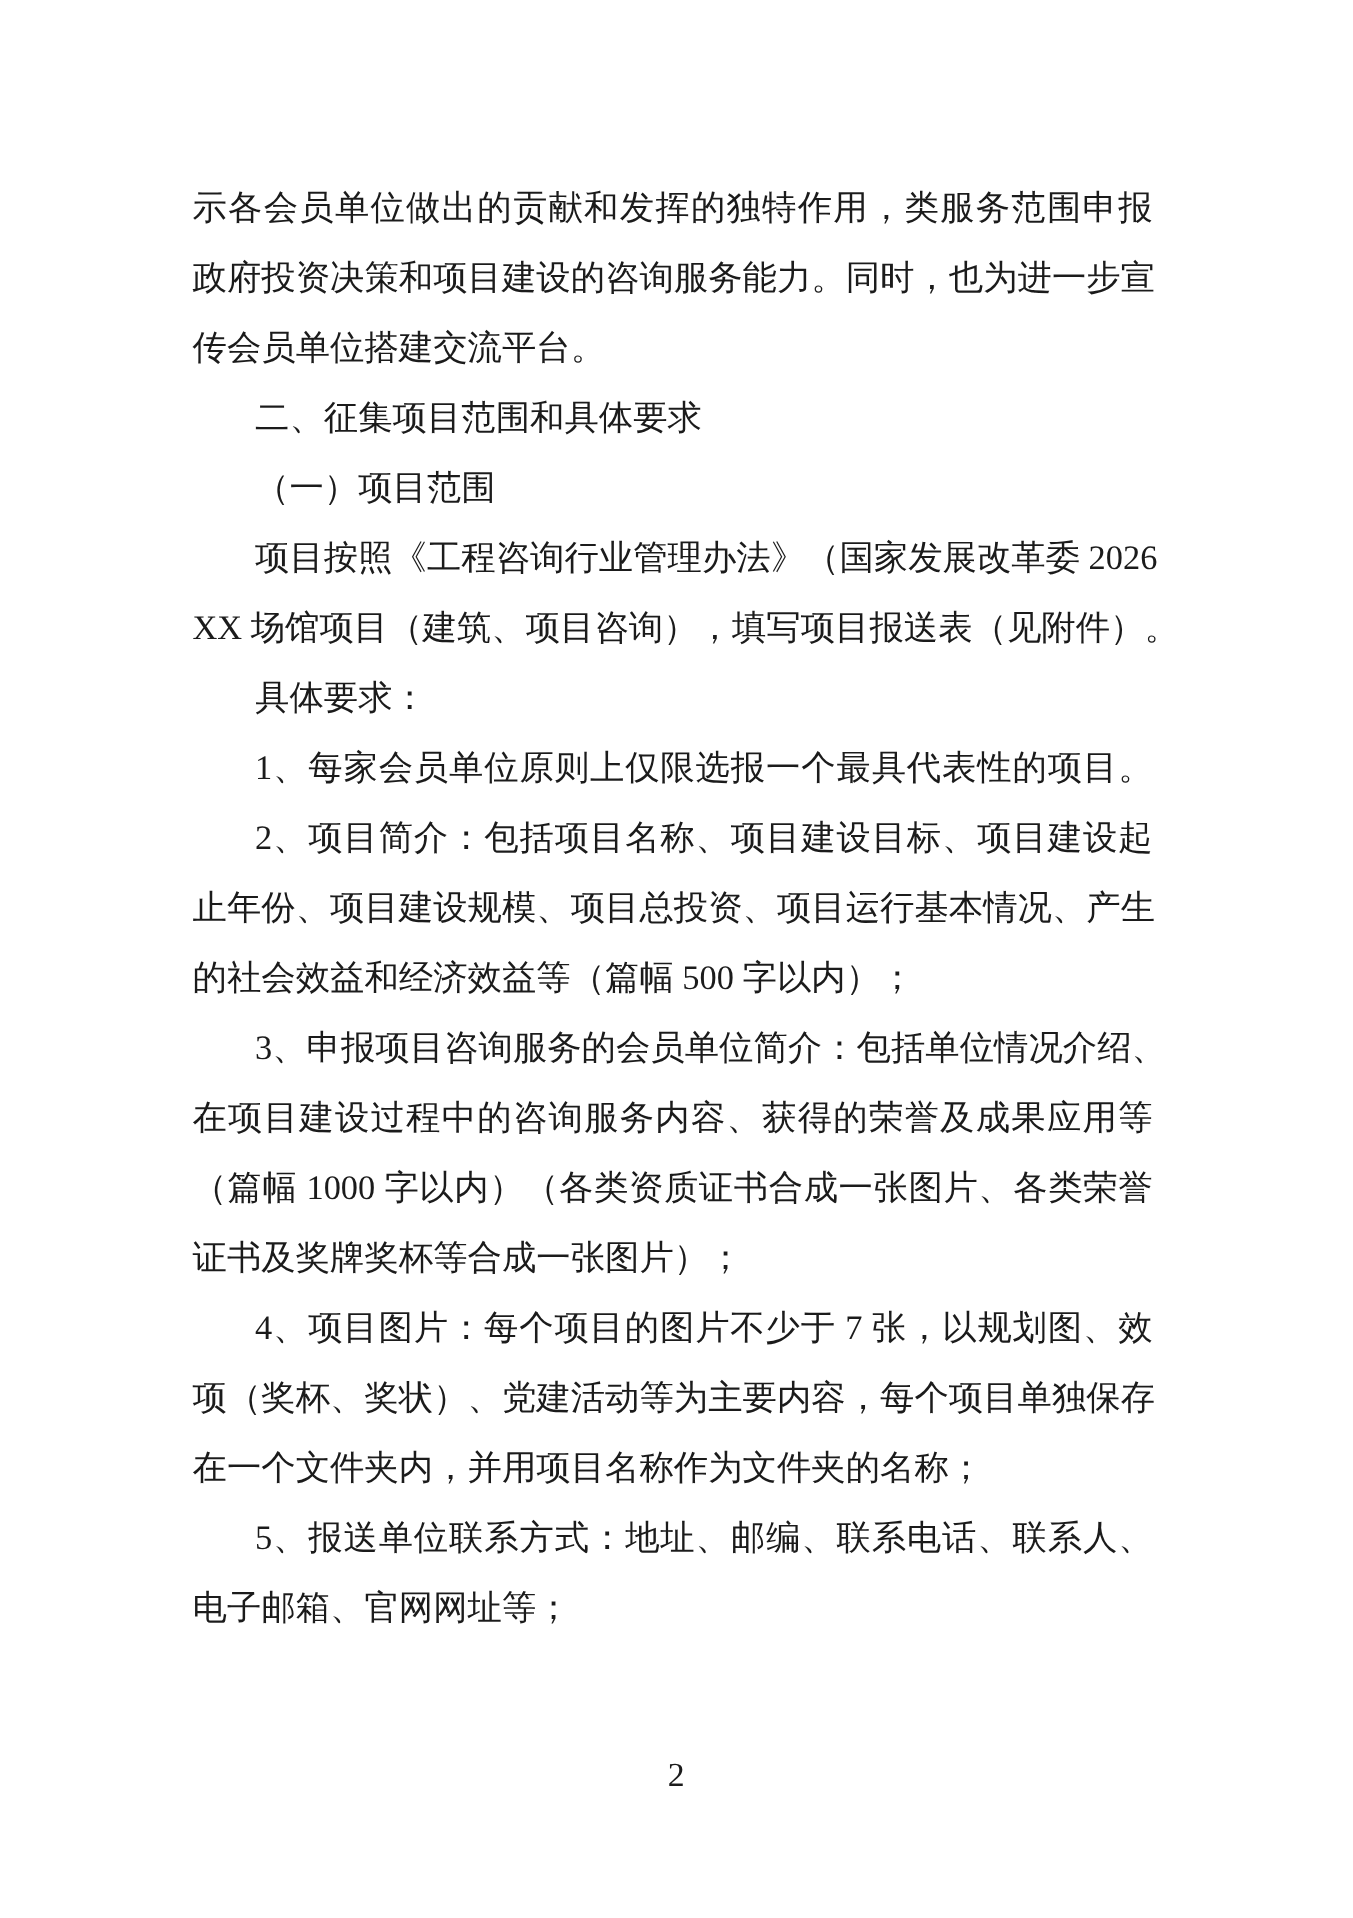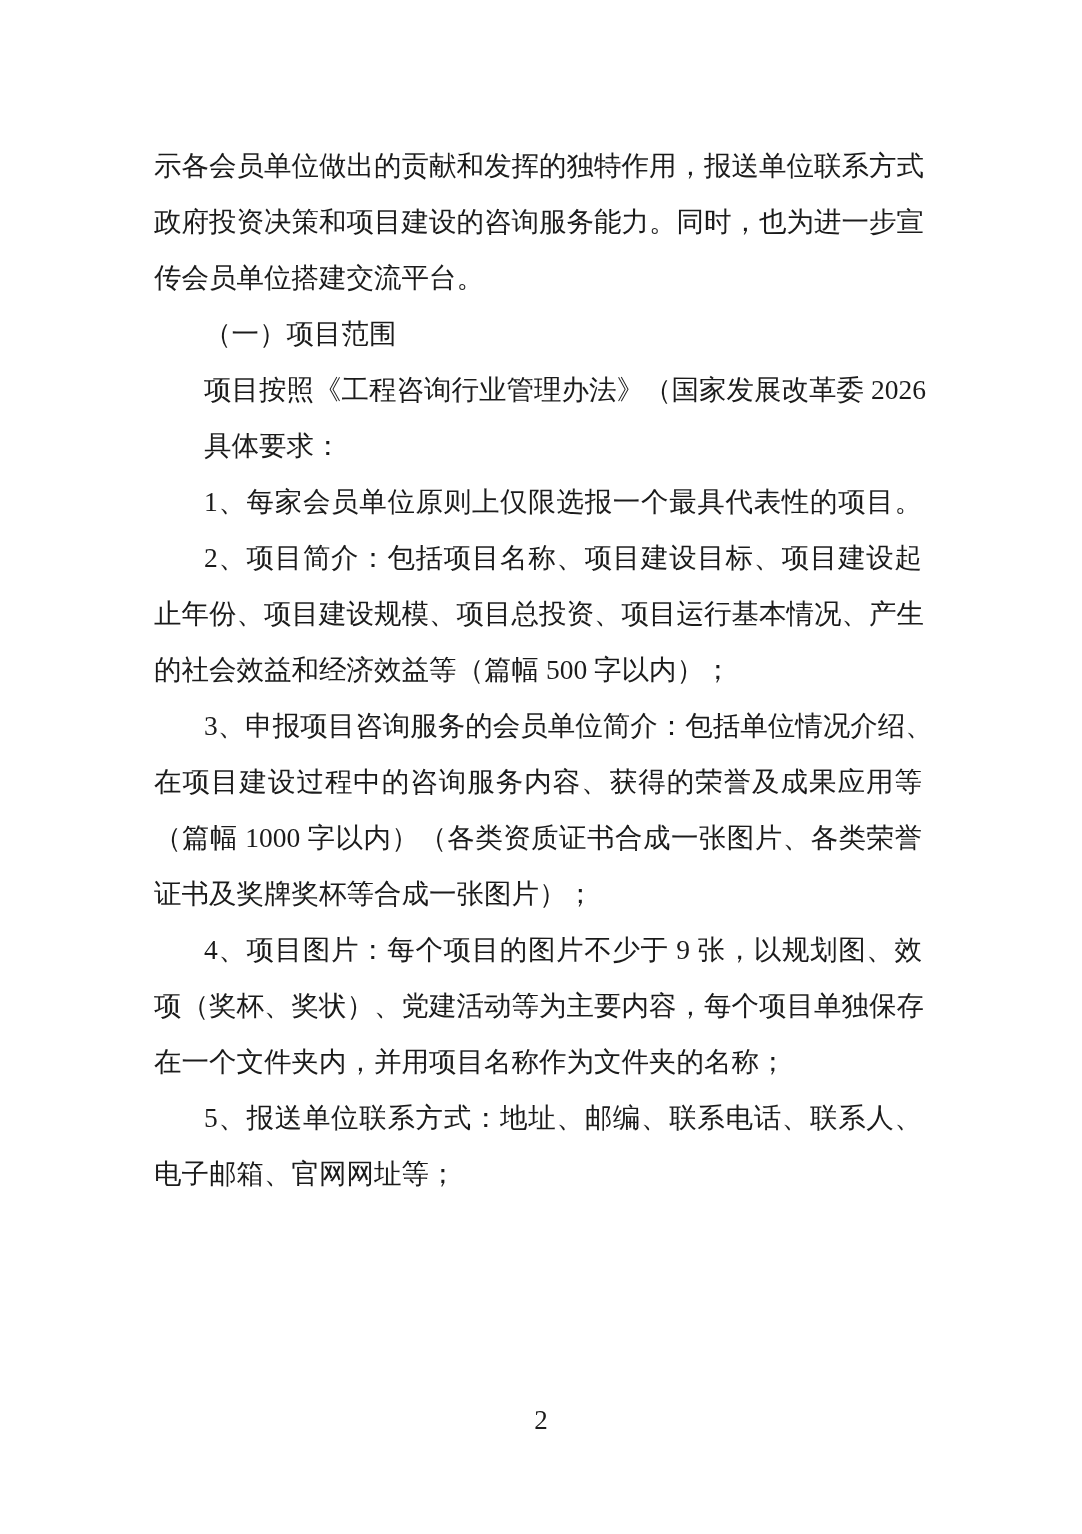"示各会员单位做出的贡献和发挥的独特作用，报送单位联系方式" div.ln { text: 报送单位联系方式 -> 类服务范围申报 }
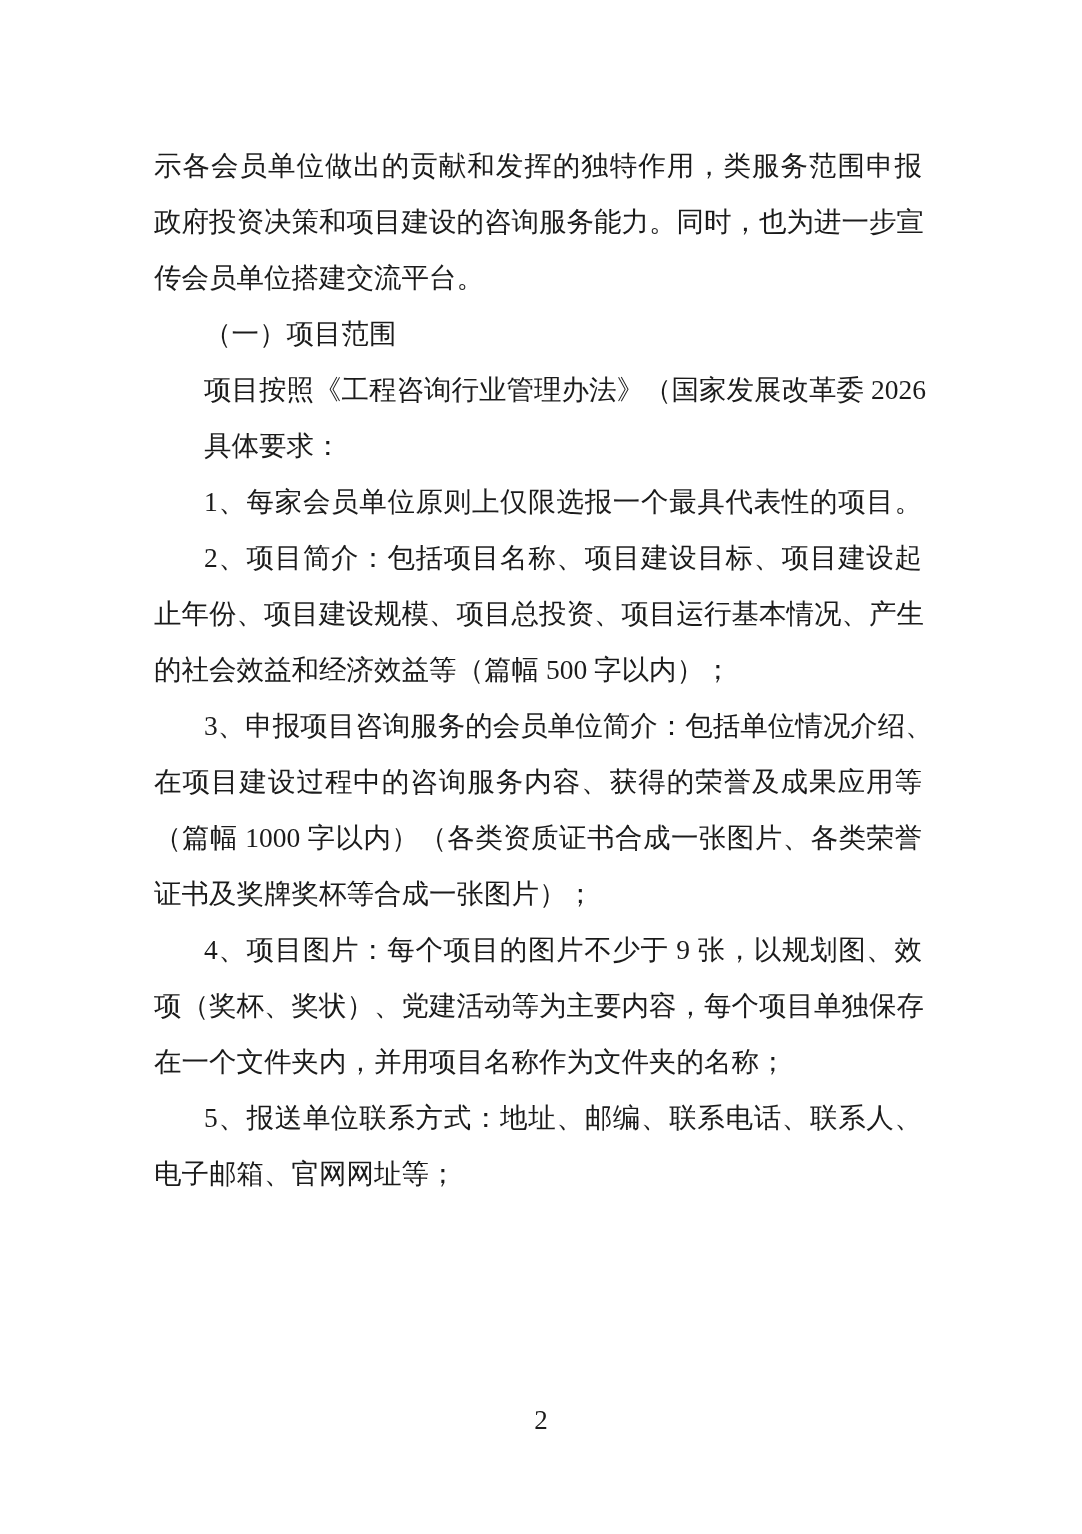"二、征集项目范围和具体要求" div.ln { html: none -> <div>二、征集项目范围和具体要求</div> }
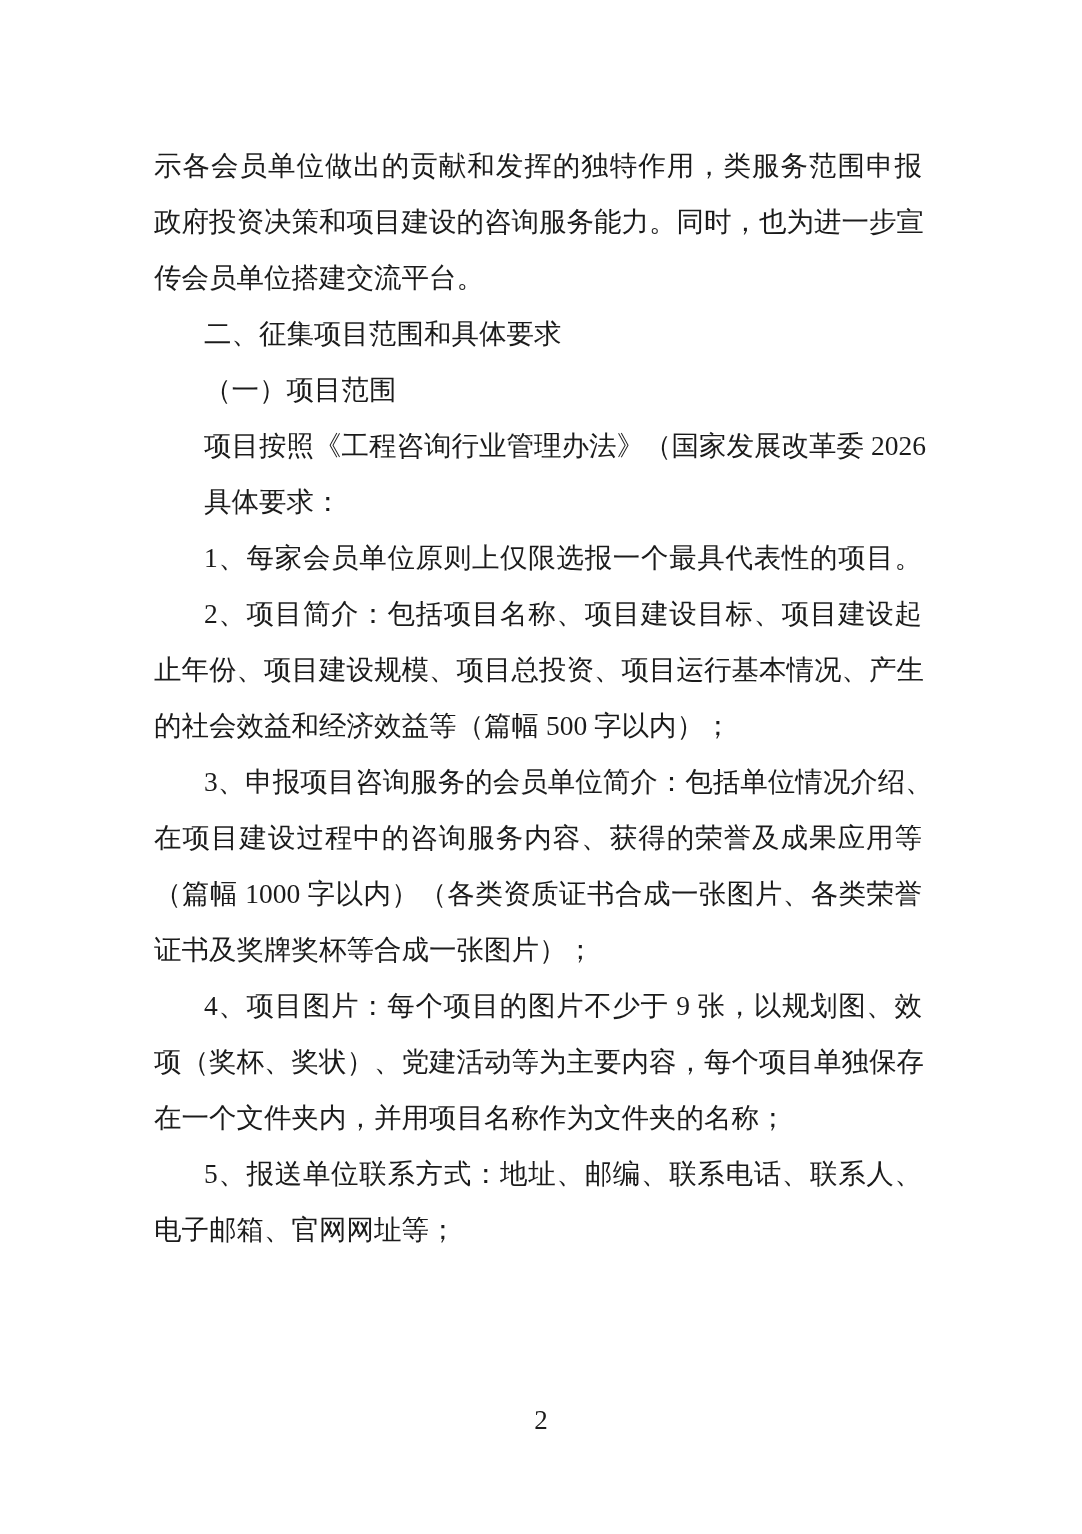"XX 场馆项目（建筑、项目咨询），填写项目报送表（见附件）。" div.ln { html: none -> <div>XX 场馆项目（建筑、项目咨询），填写项目报送表（见附件）。</div> }
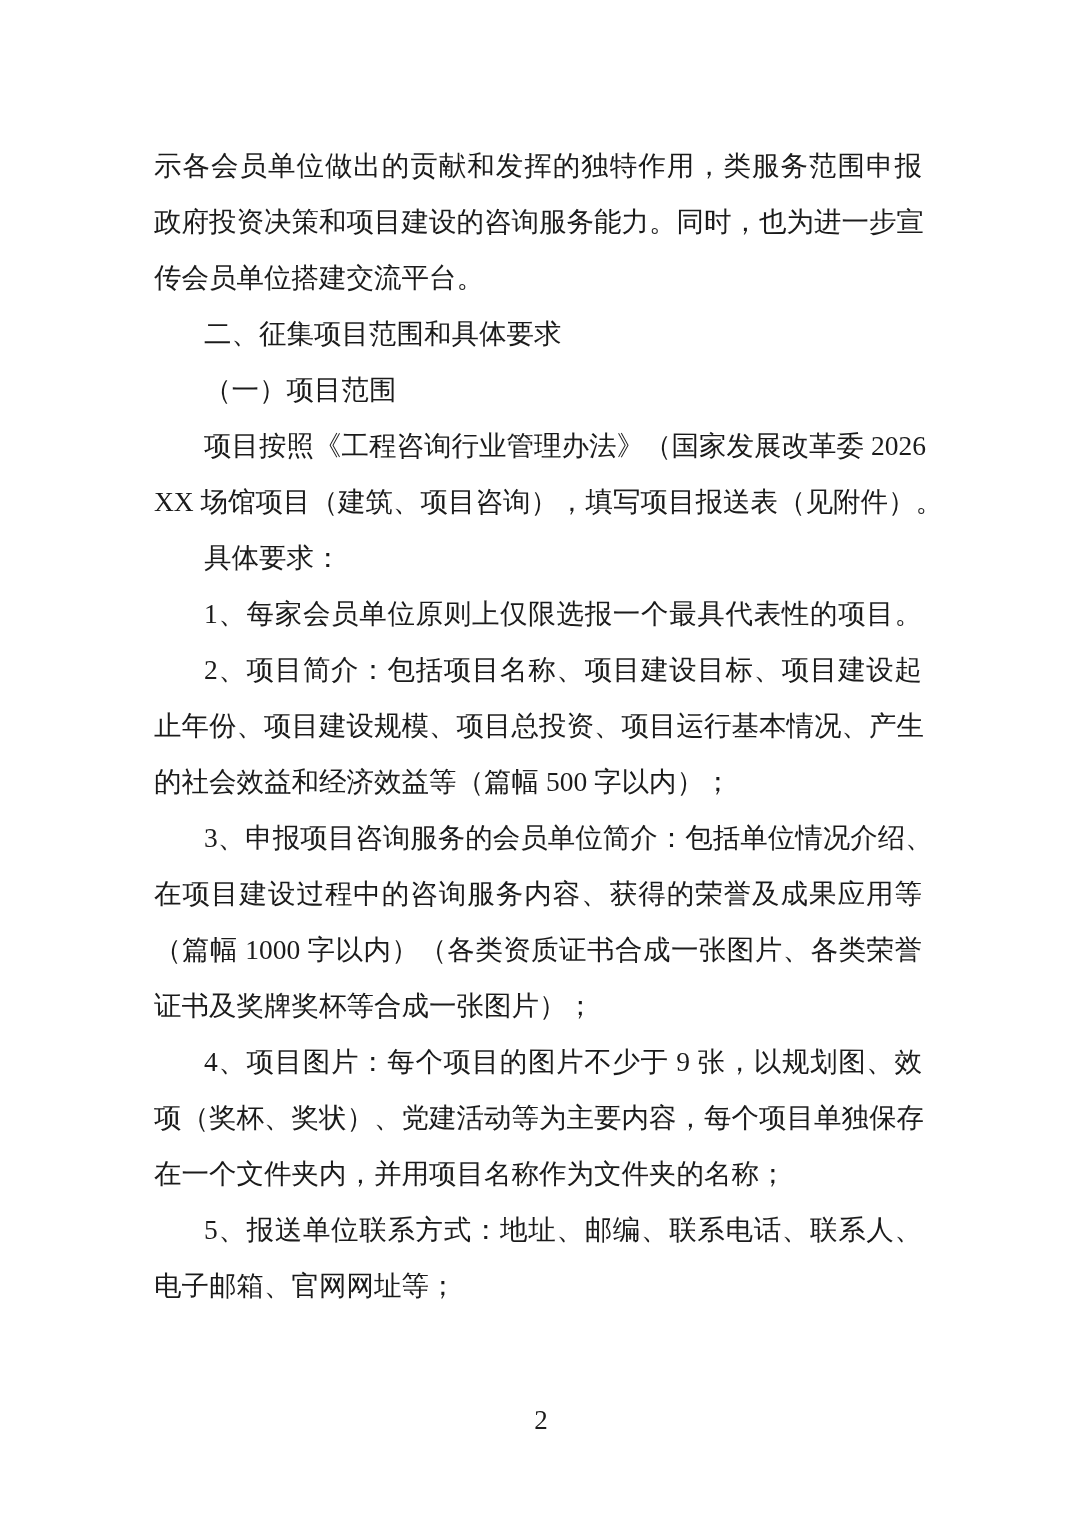"4、项目图片：每个项目的图片不少于 9 张，以规划图、效" div.ln { text: 9 -> 7 }
